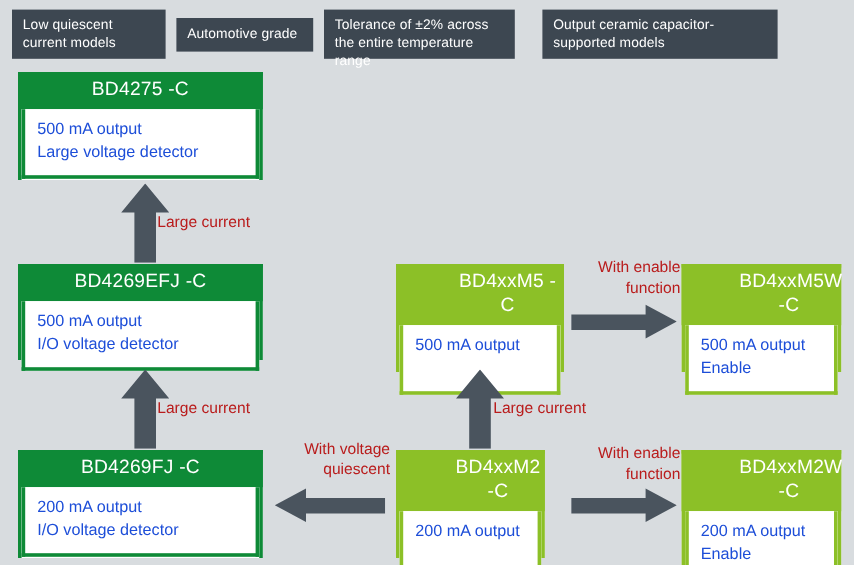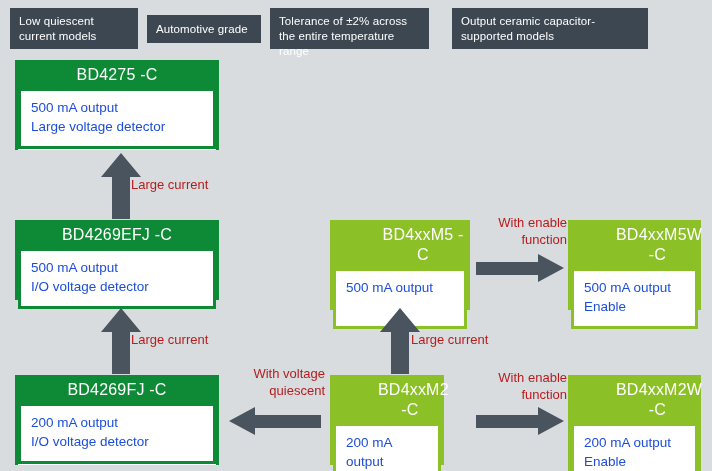"BD4xxM2 -C" div.pbox { width: 114px -> 124px }
